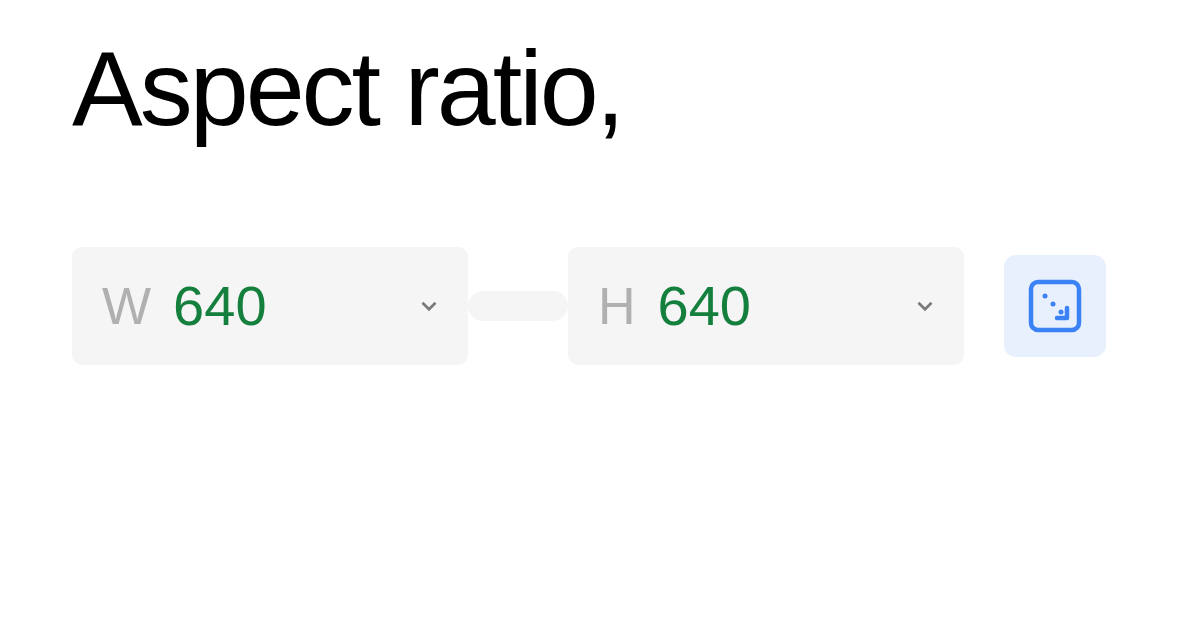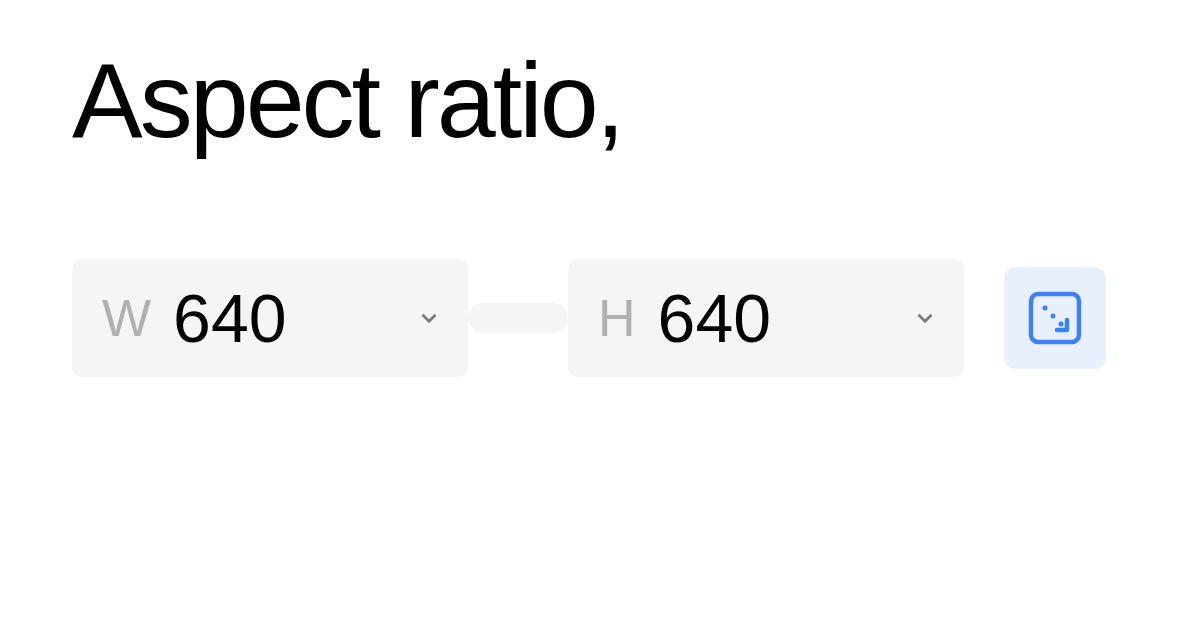"Aspect ratio," .container { padding: 42px 72px 0 72px -> 30px 72px 0 72px }
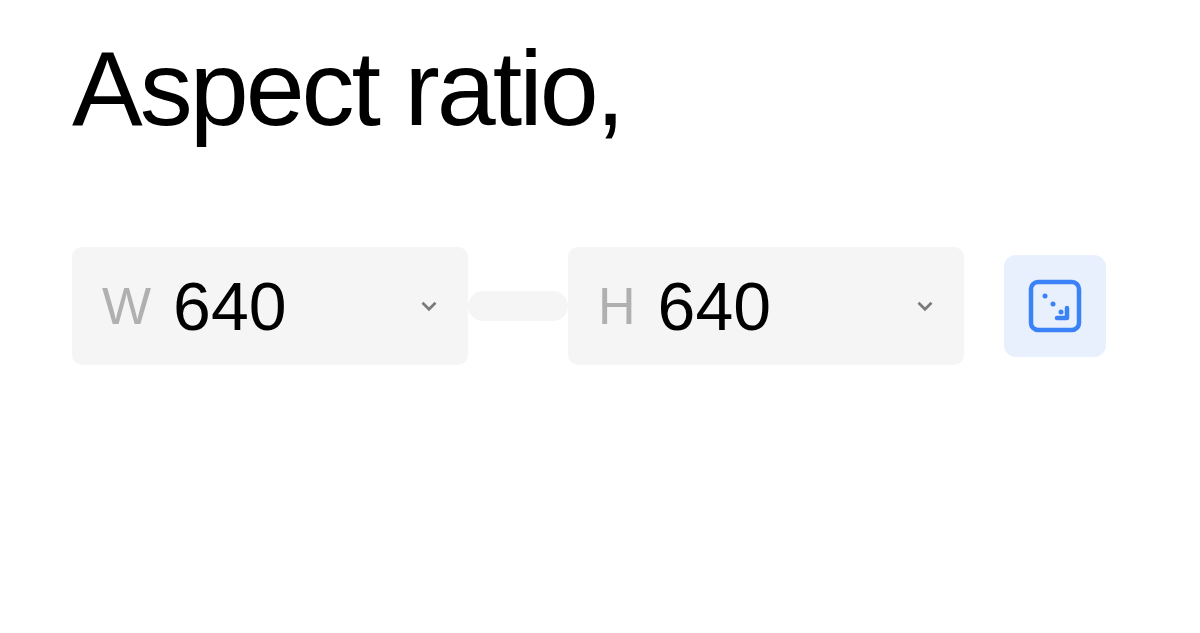"640" .input-value { color: #000000 -> #15803d; font-size: 68px -> 56px }
